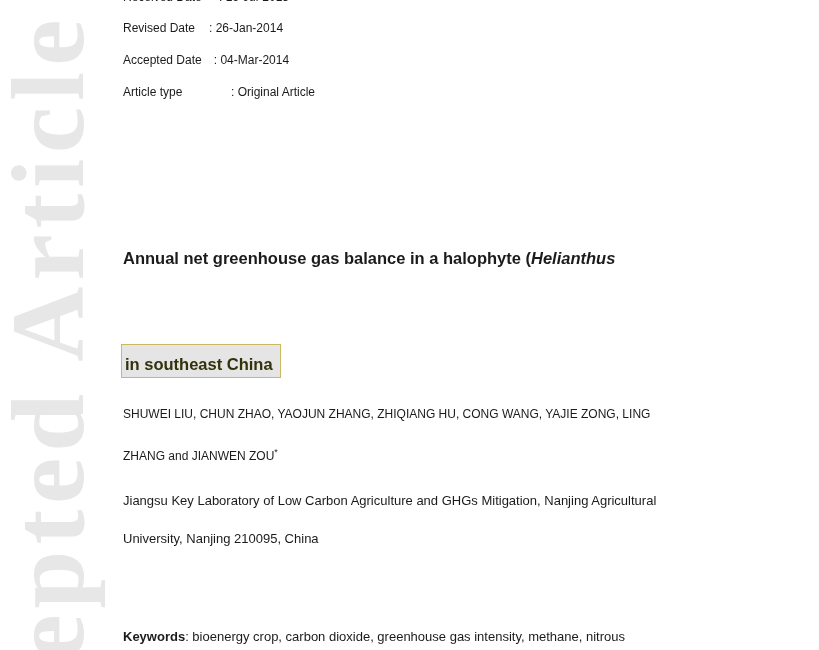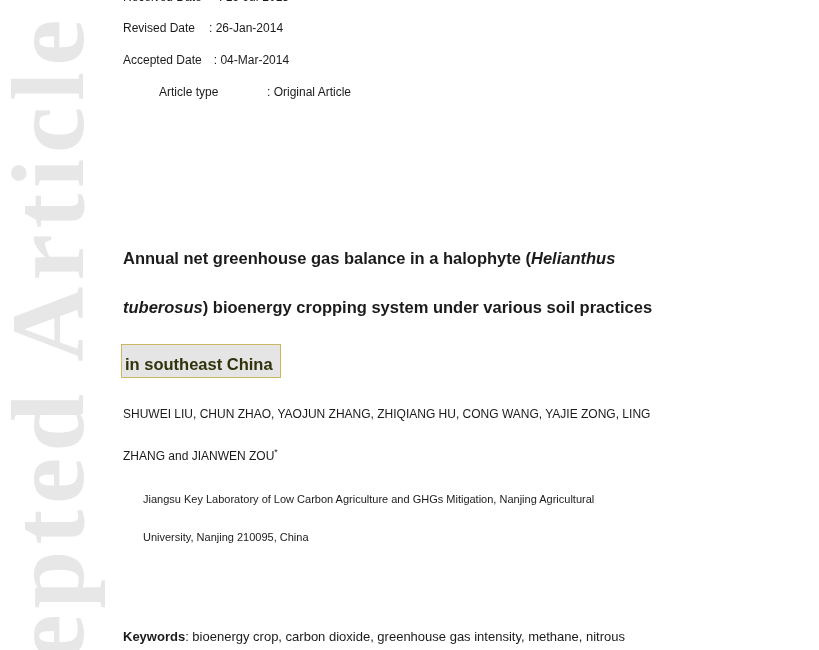"Article type" .meta.row-article .lbl { margin-left: 36px -> none }
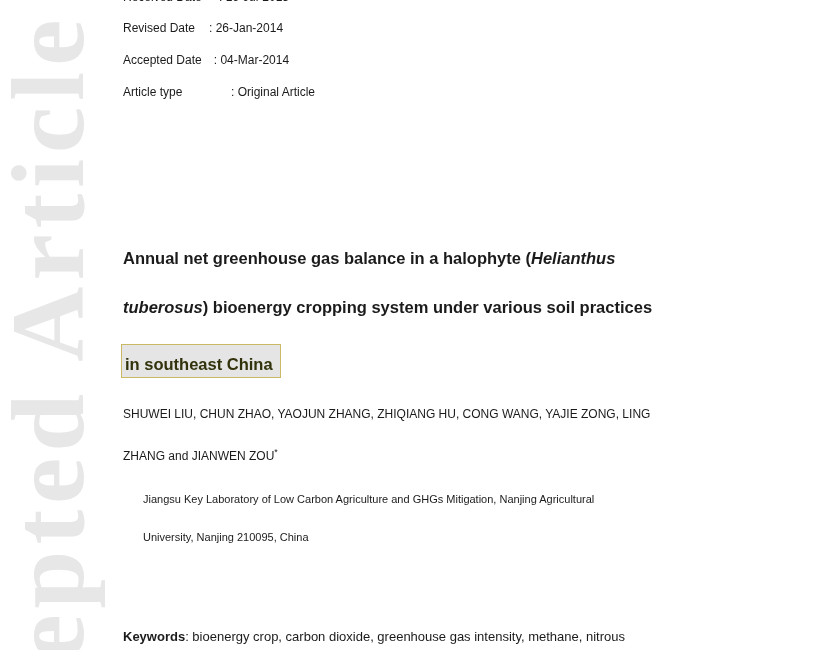"tuberosus) bioenergy cropping system" div.line { html: <div> <span>tuberosus</span><span>) bioenergy cropping system under various soil practices</span> </div> -> none }
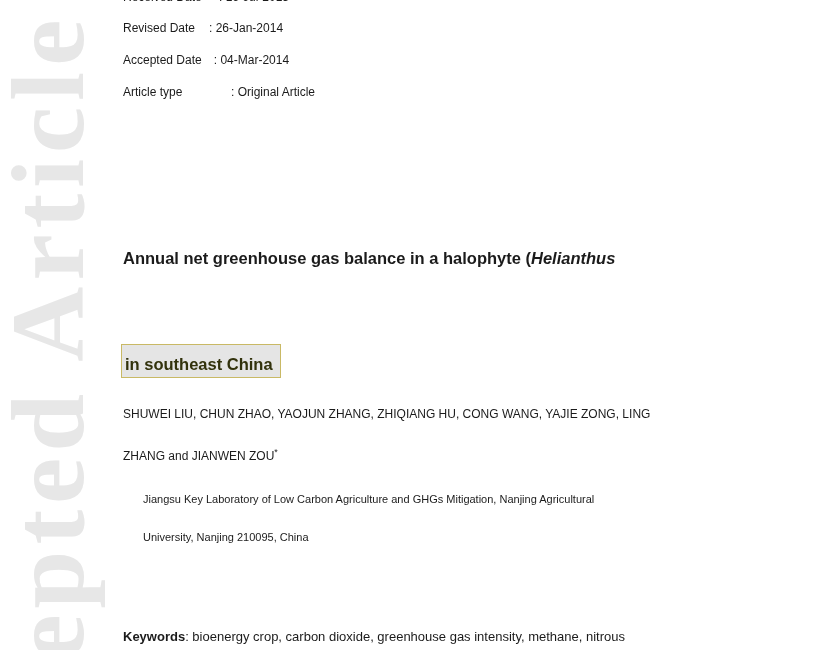"Jiangsu Key Laboratory of Low" .affil { font-size: 11px -> 13px; margin-left: 20px -> none }
